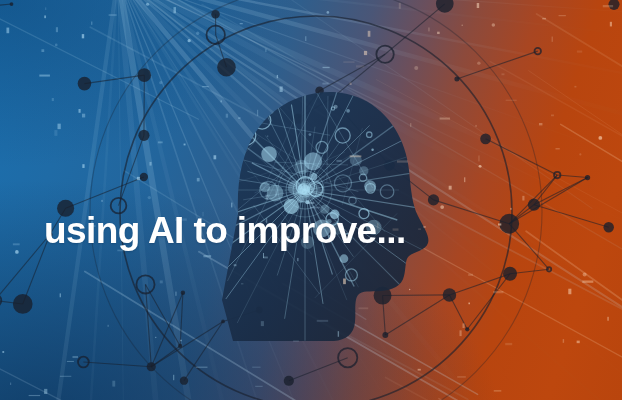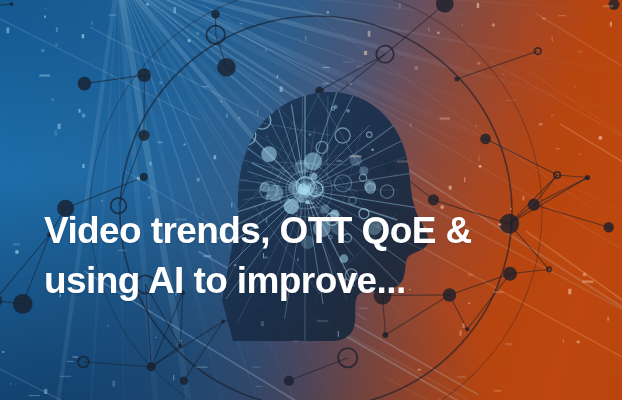"Video trends, OTT QoE &" span.title-line { html: <span>Video trends, OTT QoE &amp;</span> -> none }
